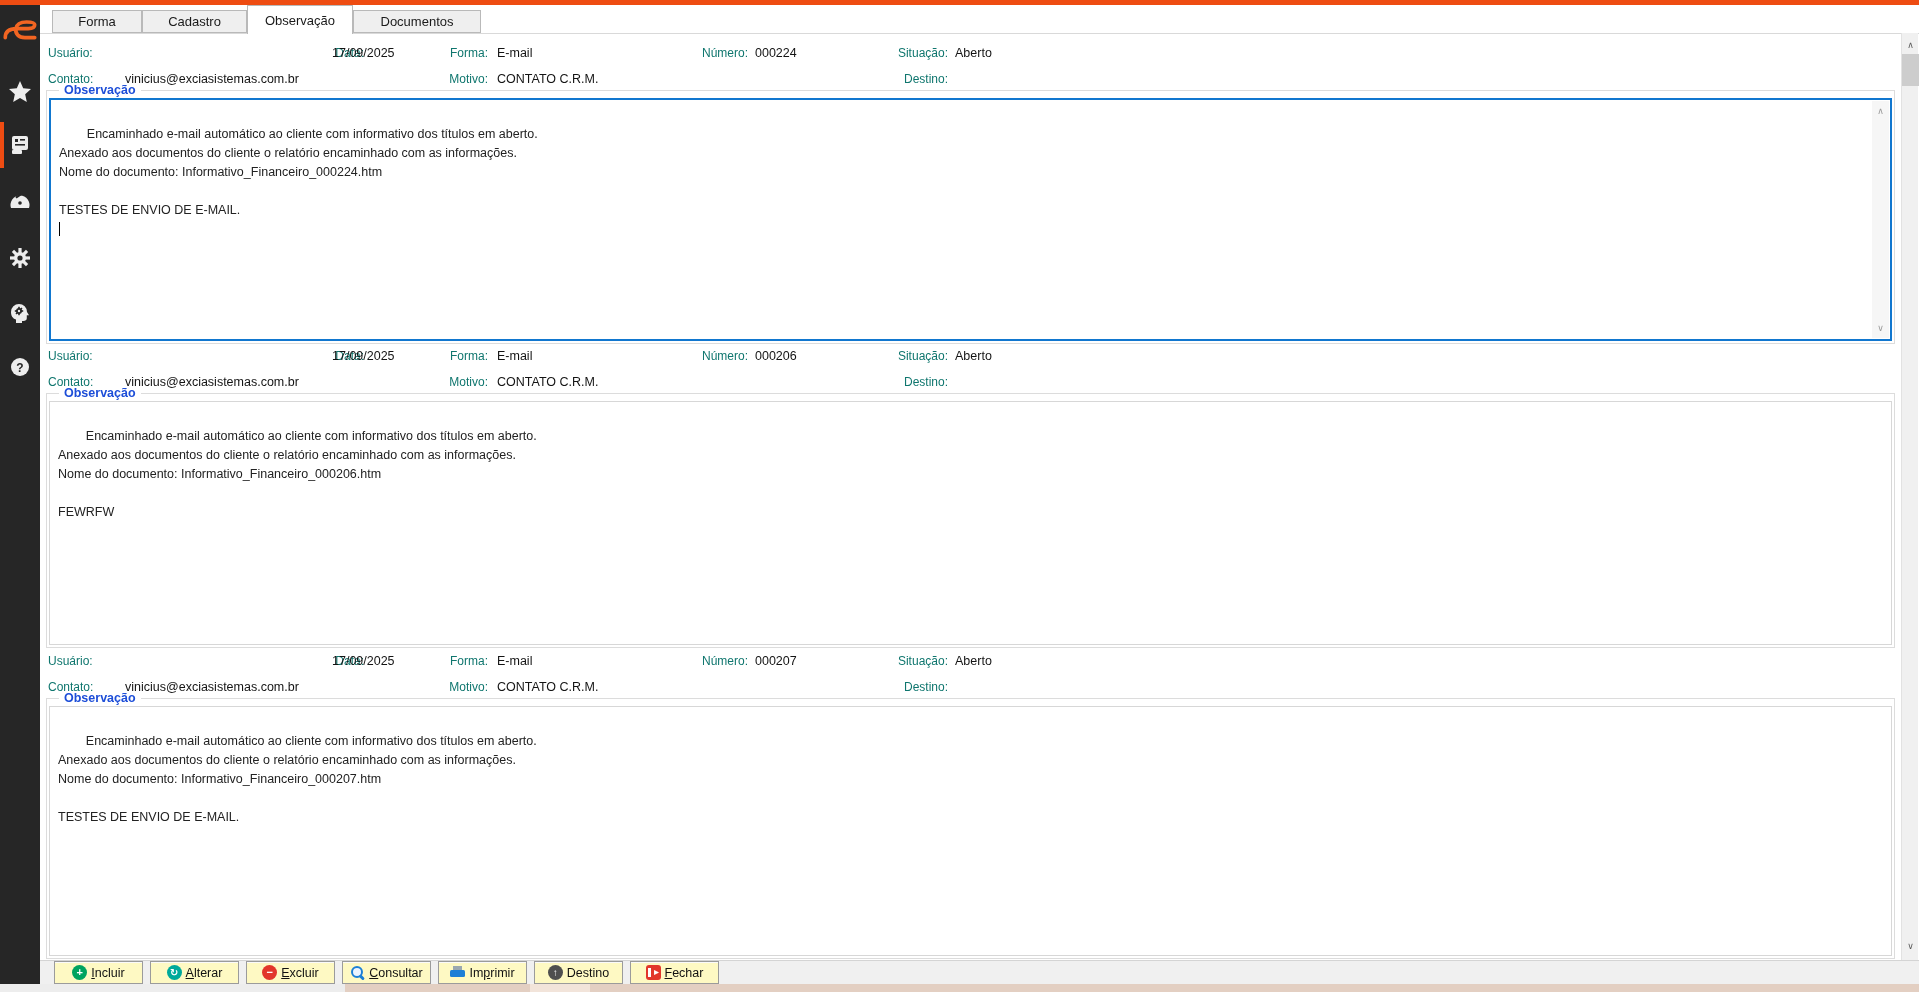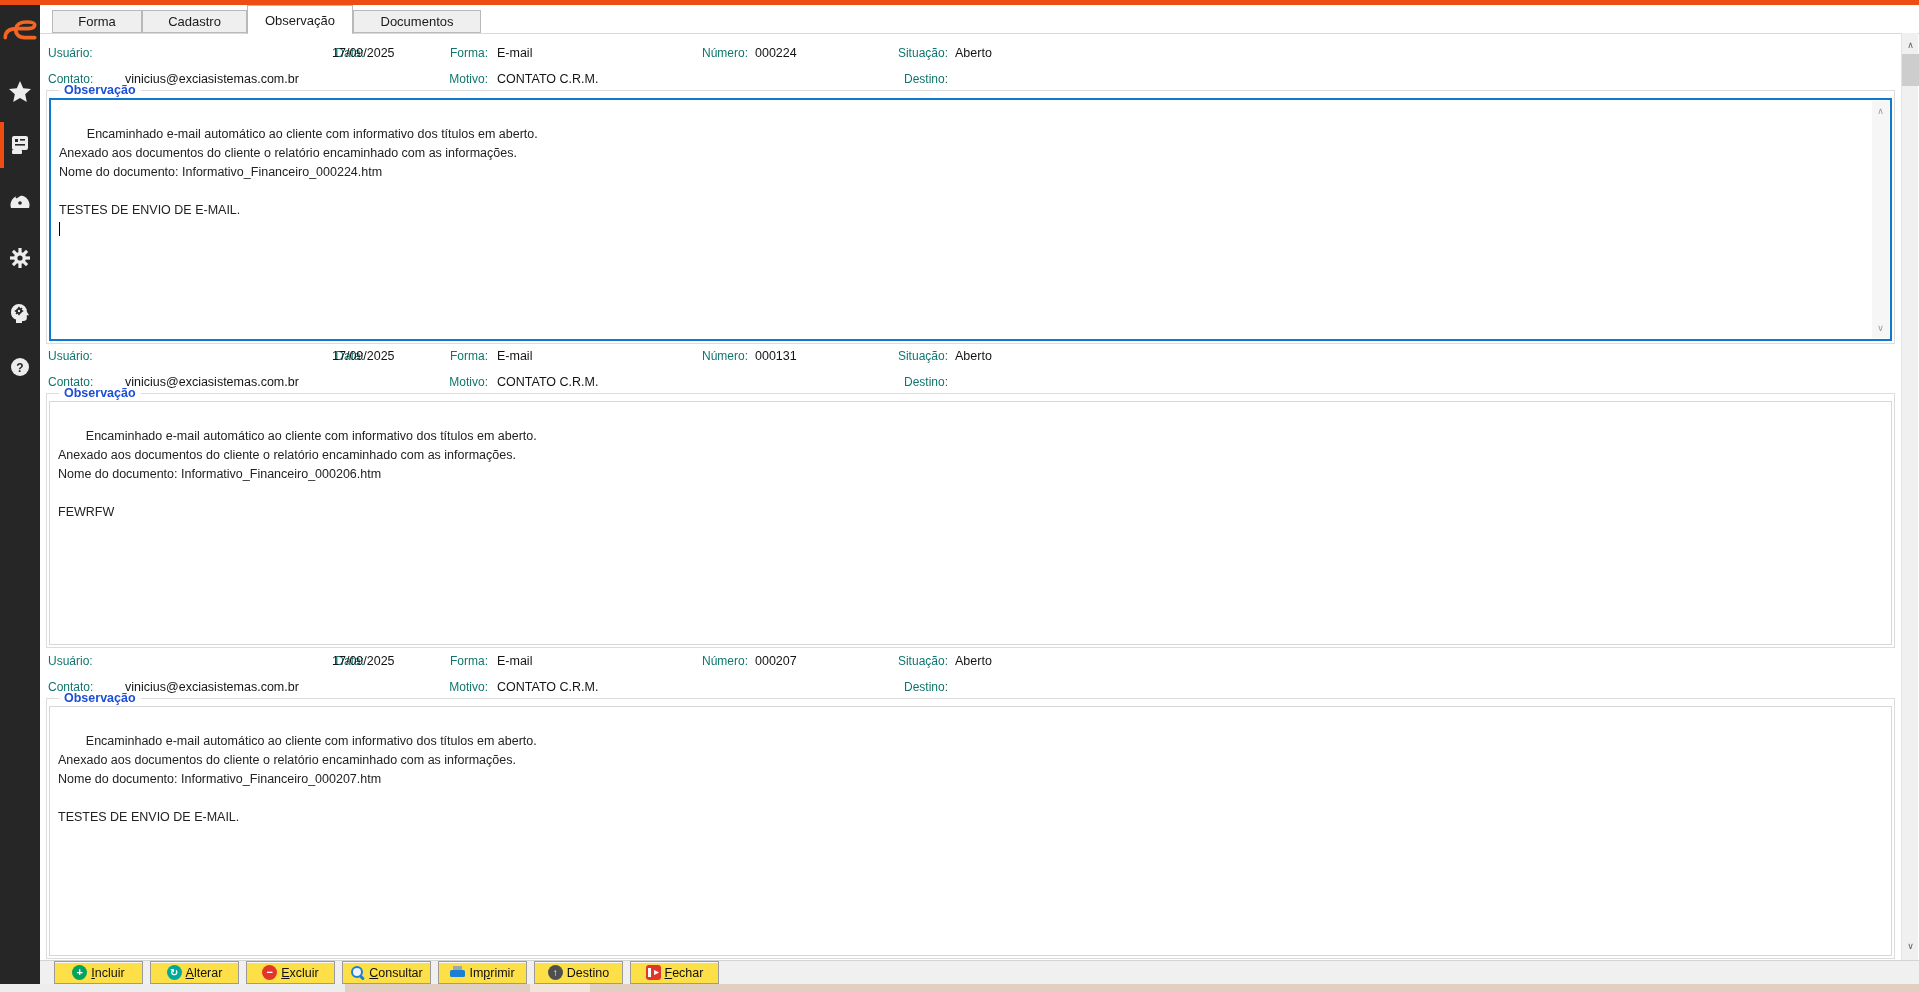"000131" span.hv { text: 000131 -> 000206 }
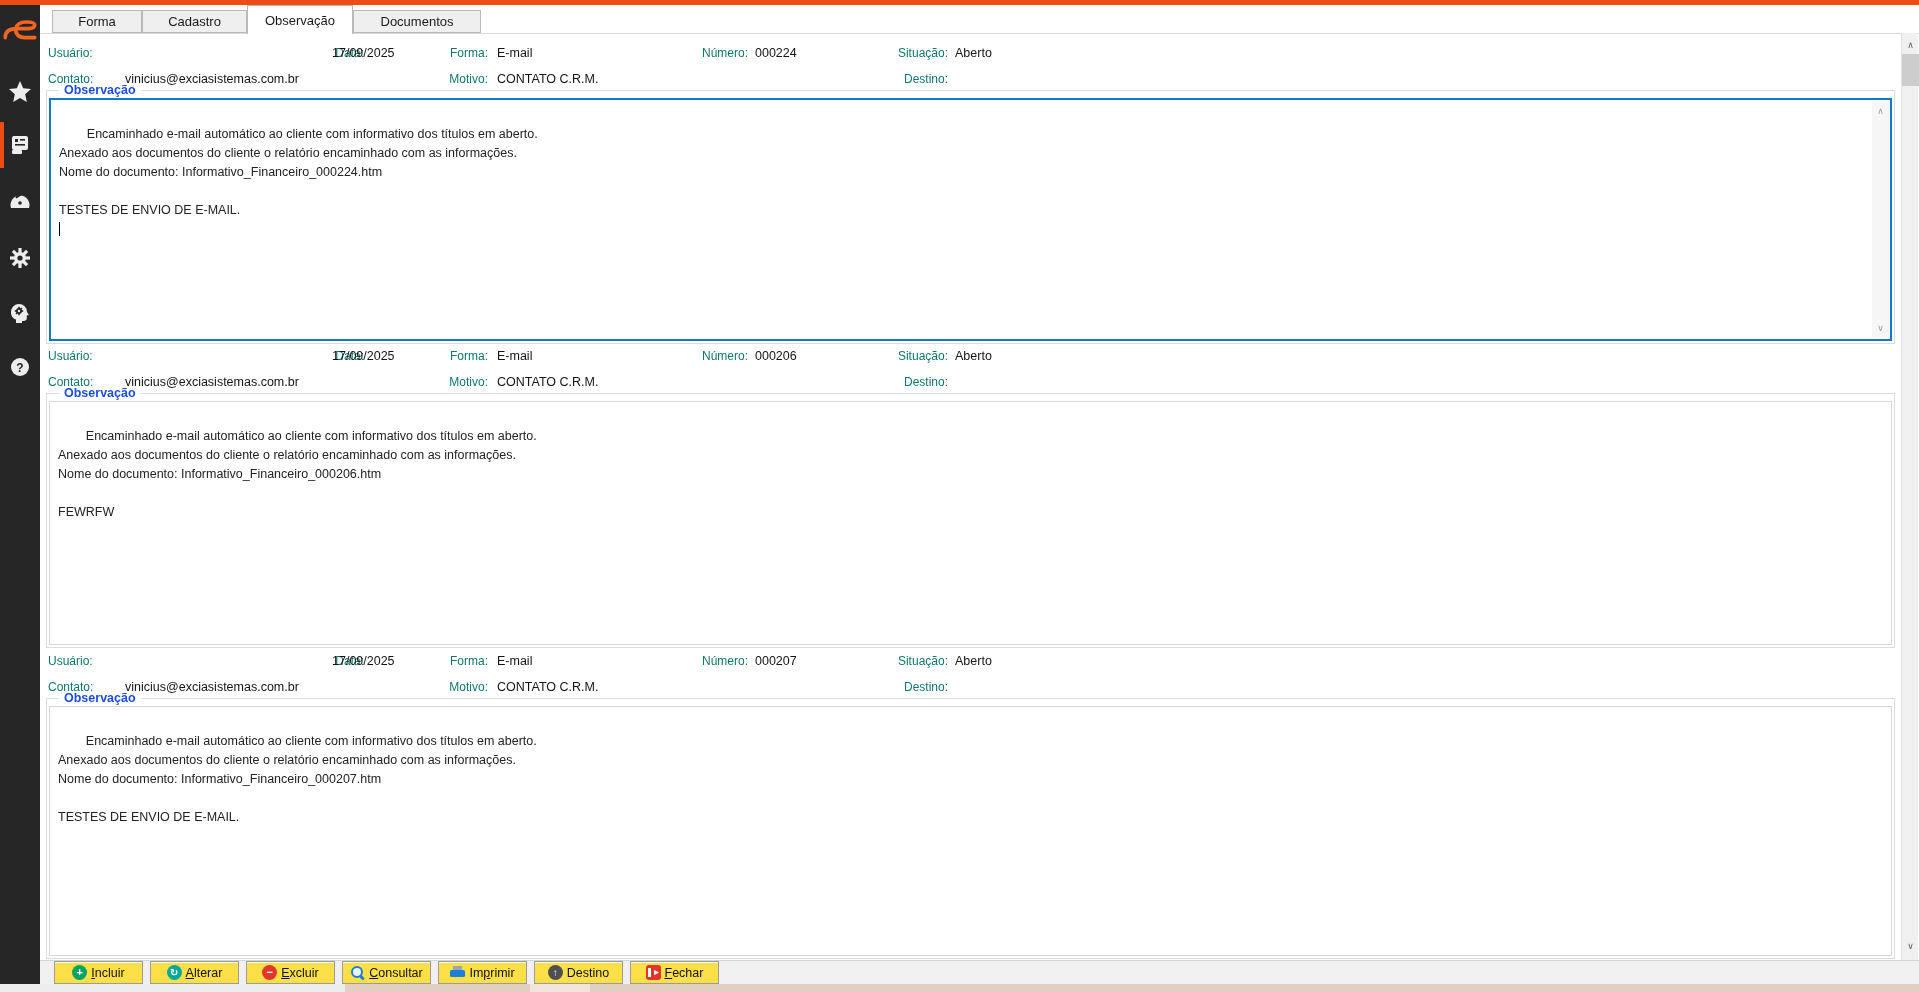"Incluir" .tb-btn { background: #fde047 -> #fef9c3 }
